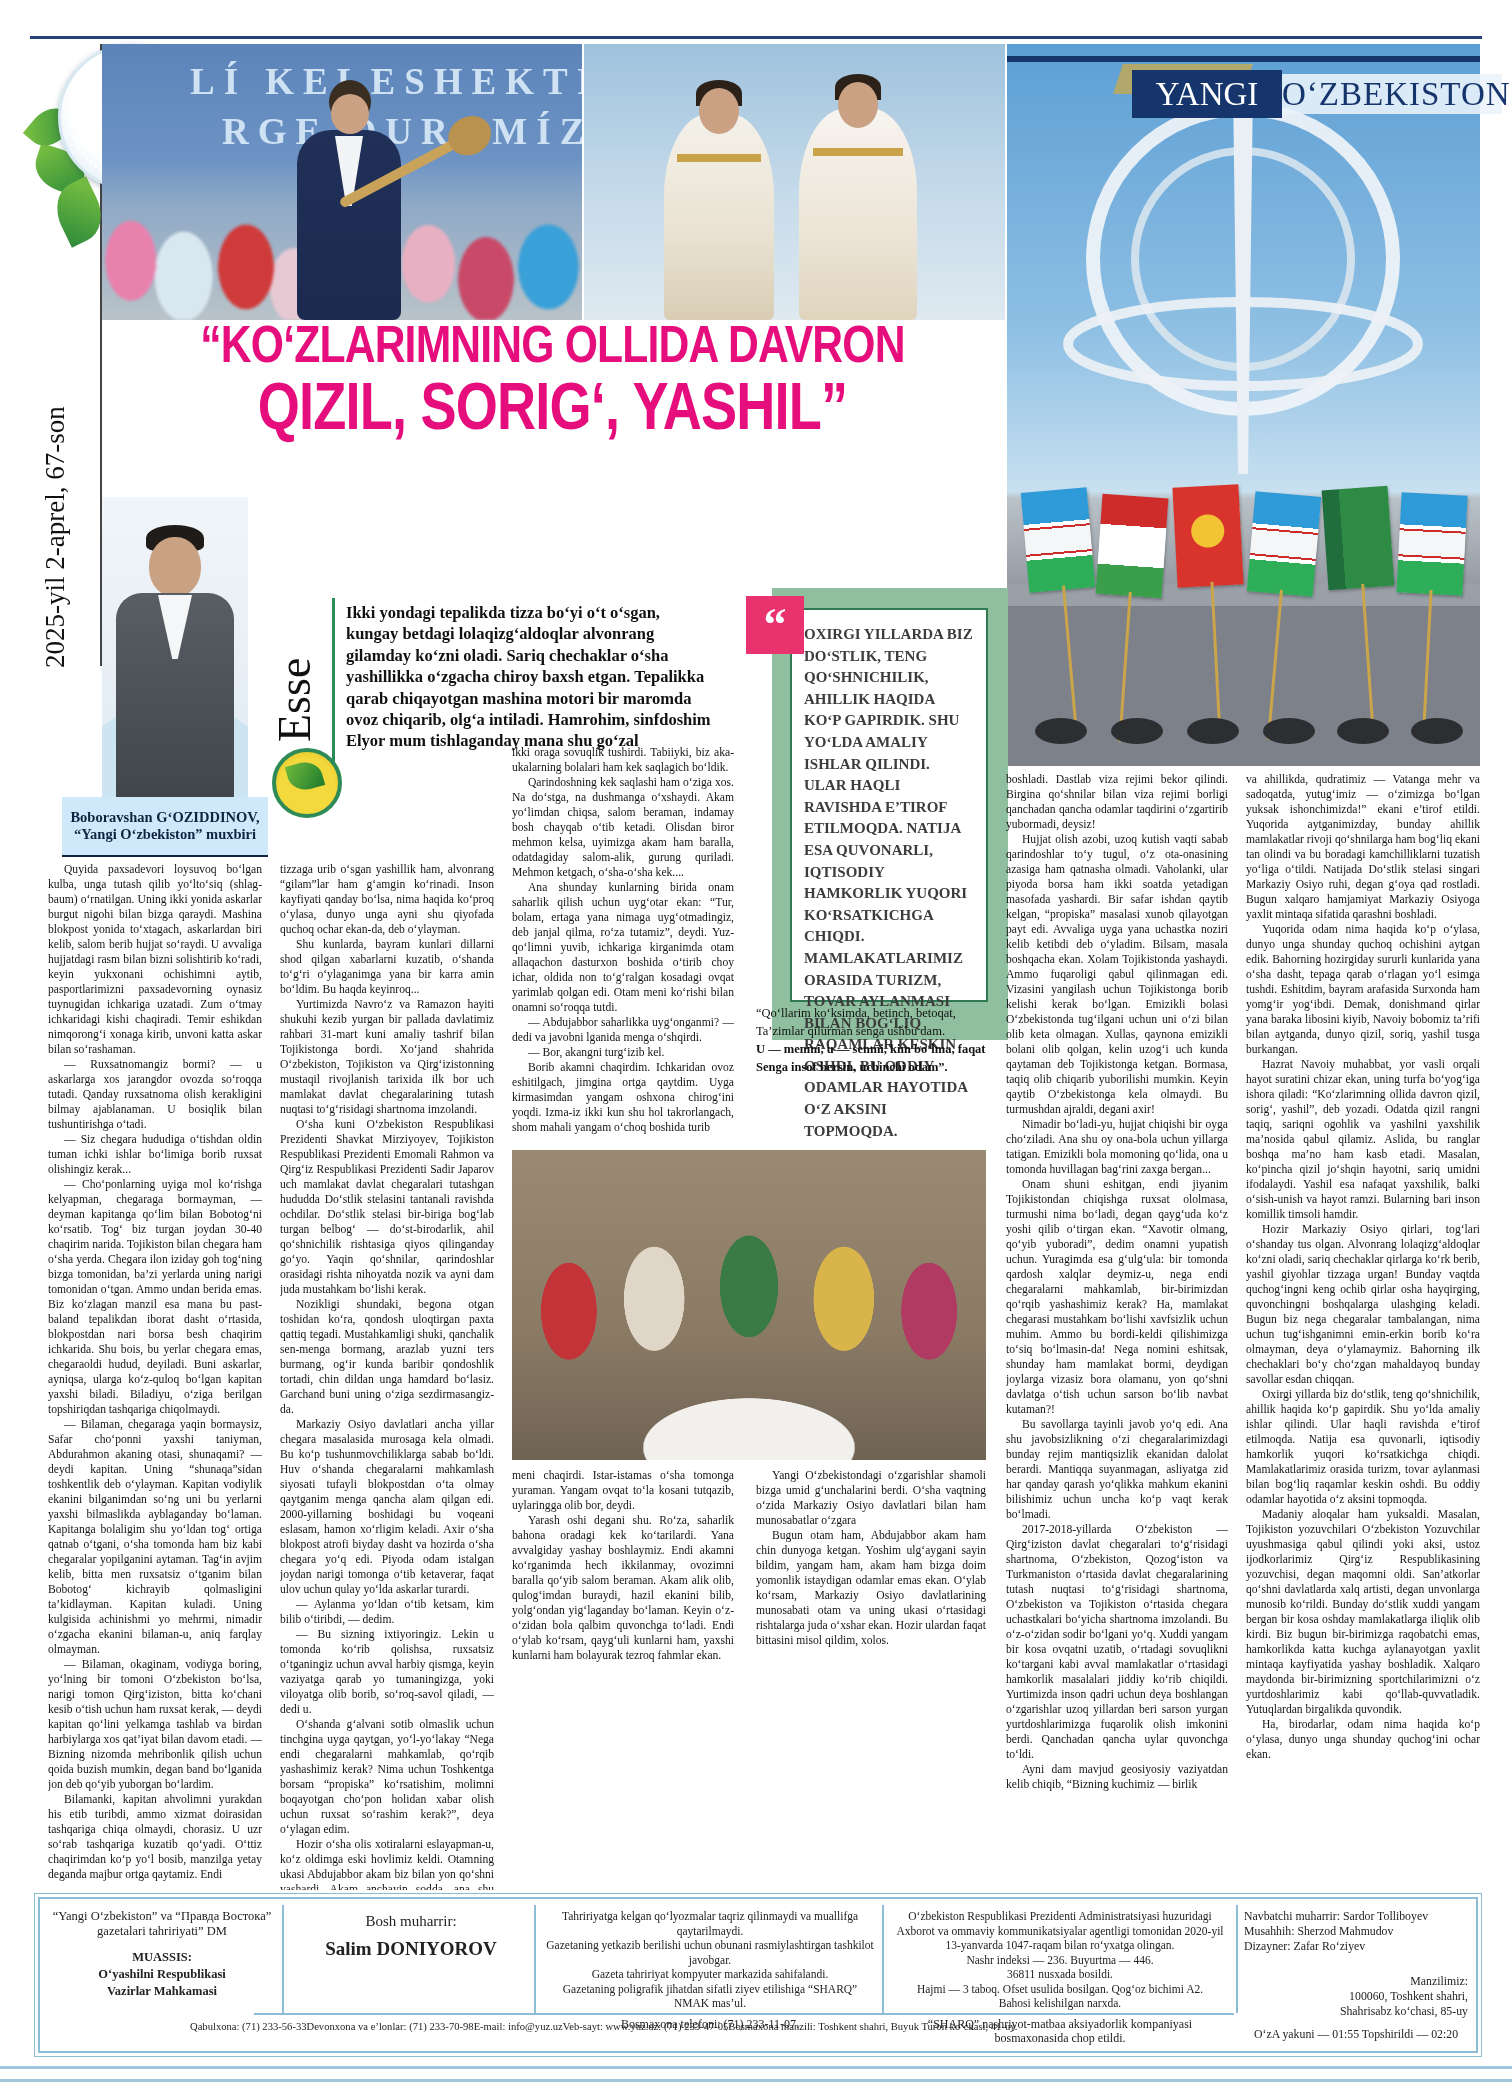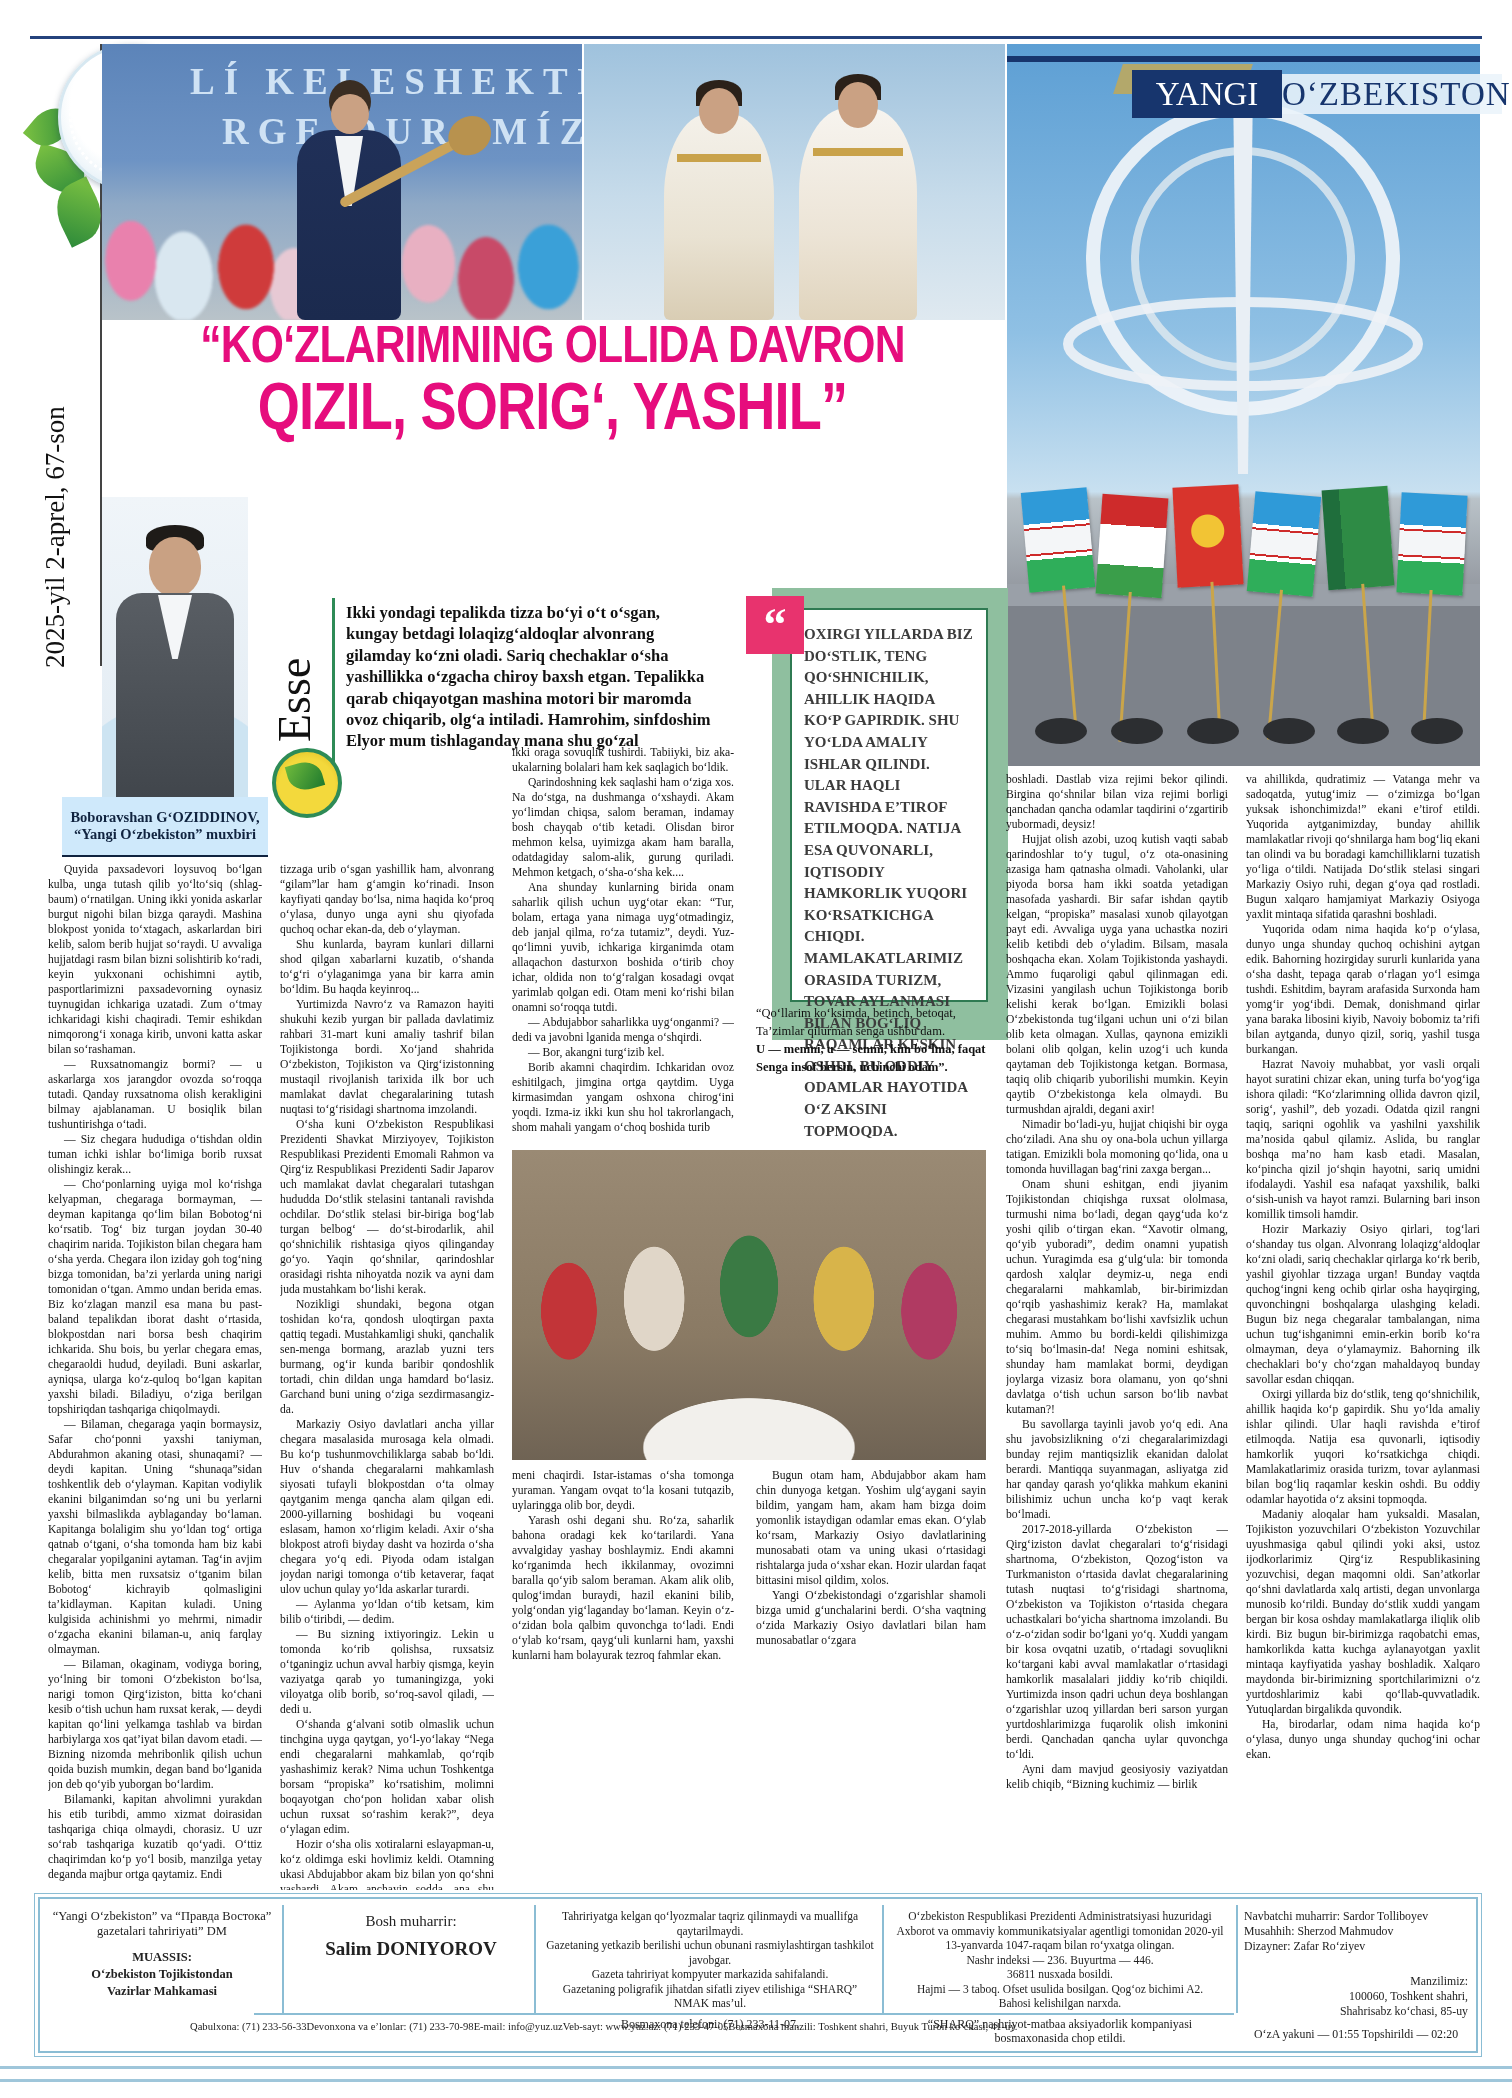"Bugun otam ham, Abdujabbor akam" p.para { order: before "Yangi O‘zbekistondagi o‘zgarishlar" -> after "Yangi O‘zbekistondagi o‘zgarishlar" }
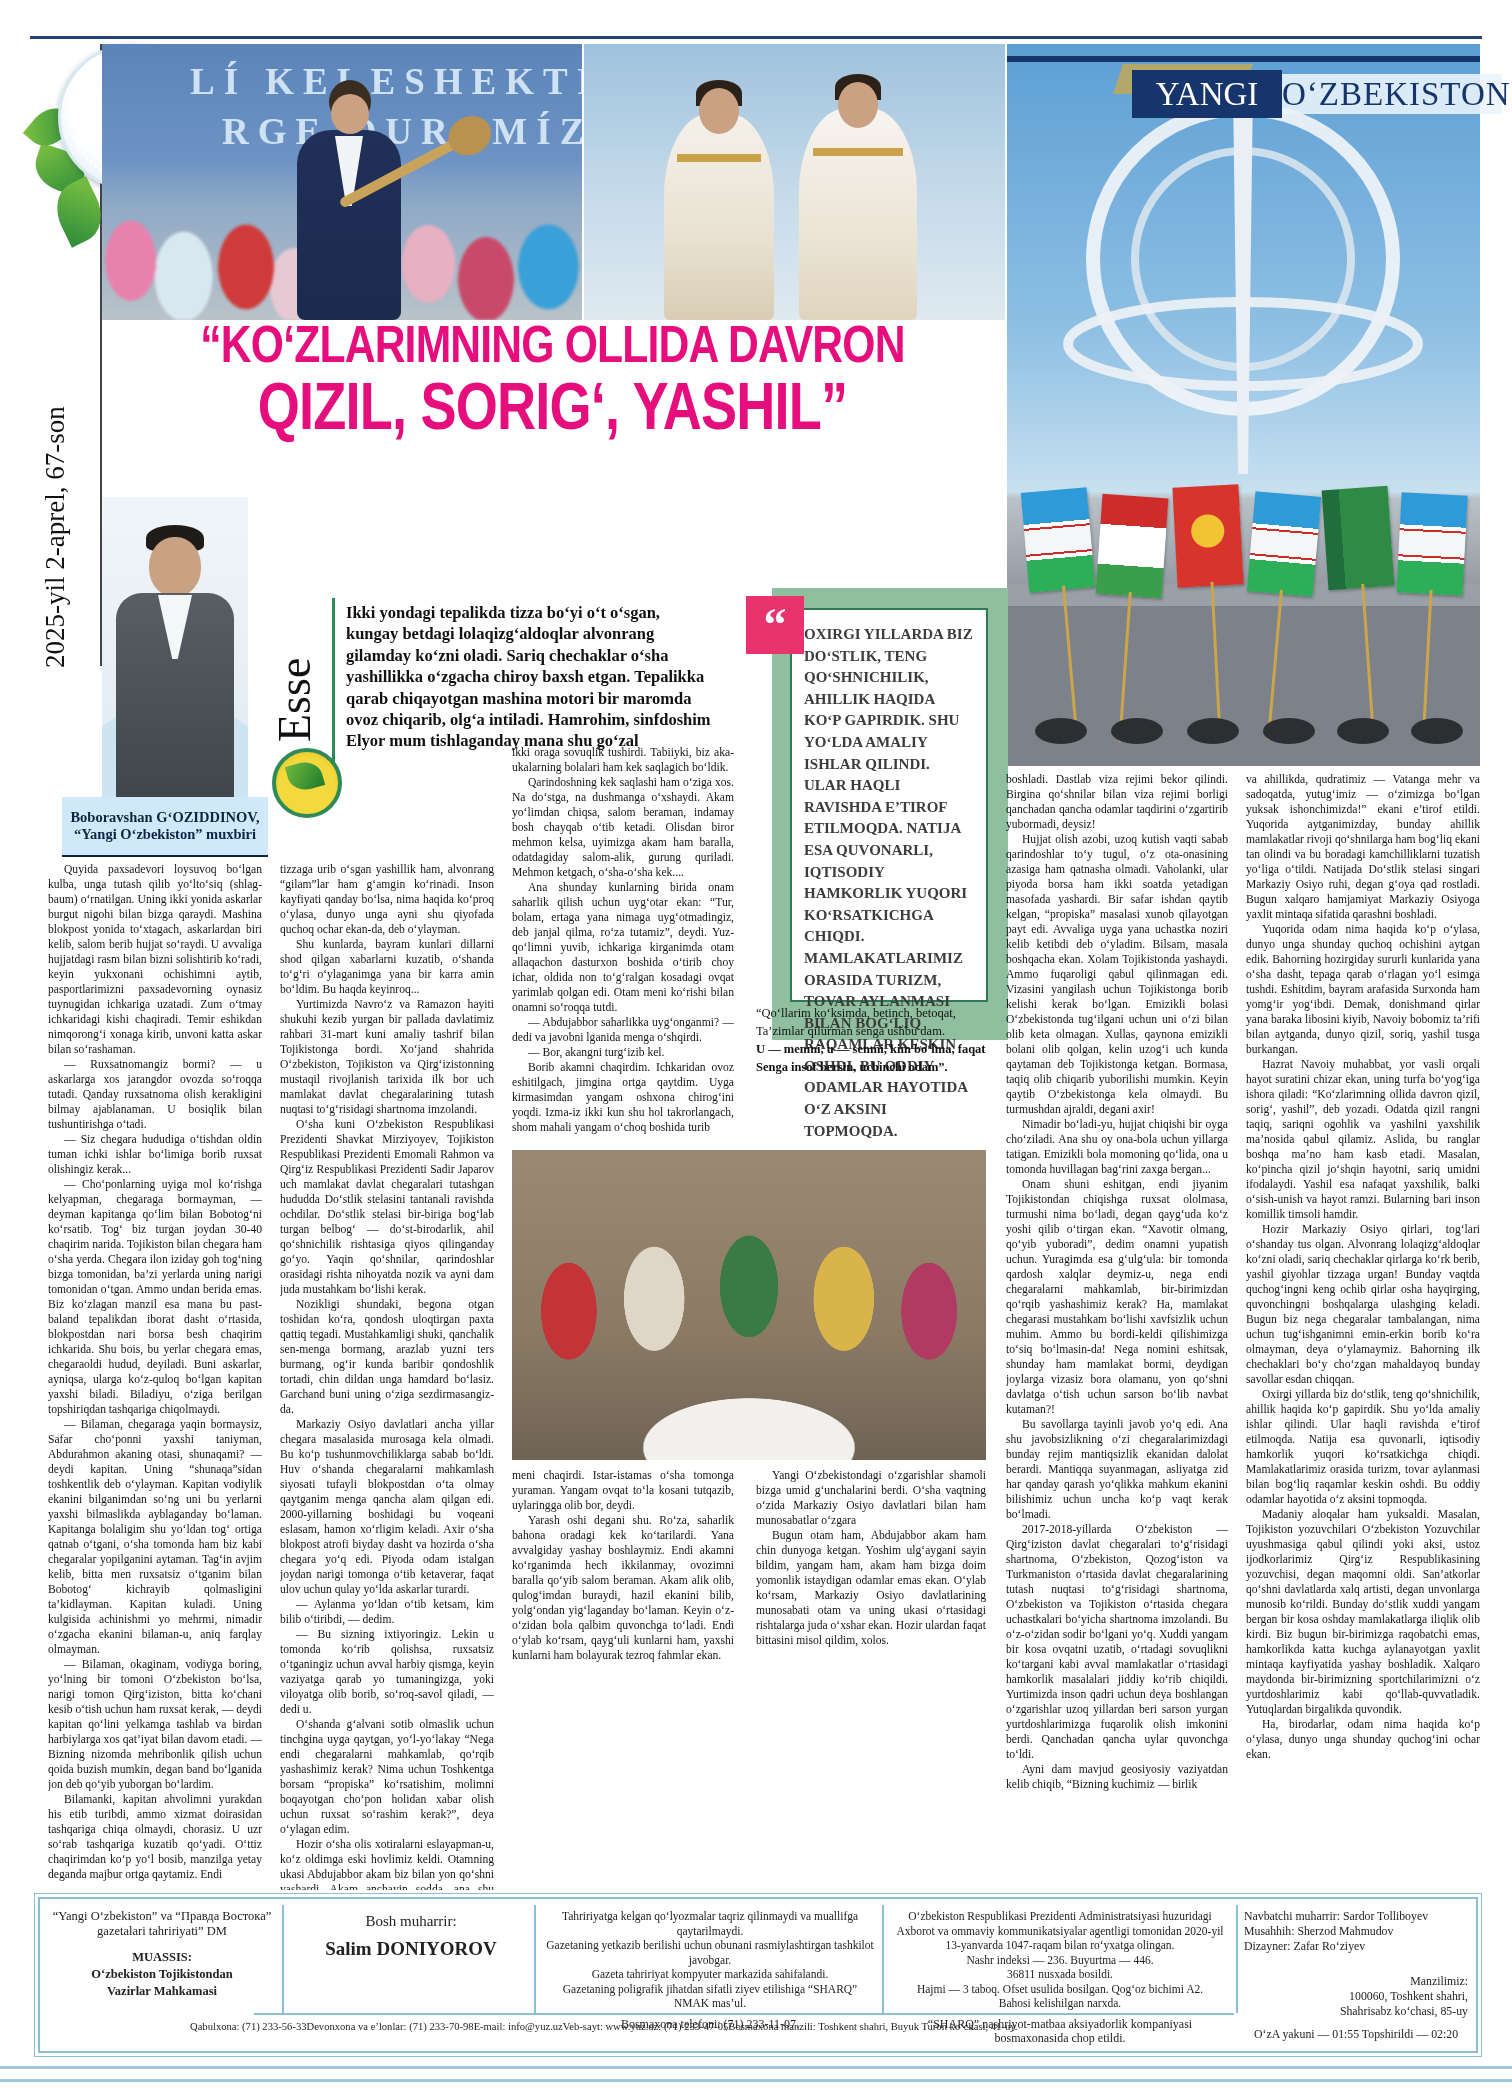"O‘zbekiston Tojikistondan" div { text: zbekiston Tojikistondan -> yashilni Respublikasi }
